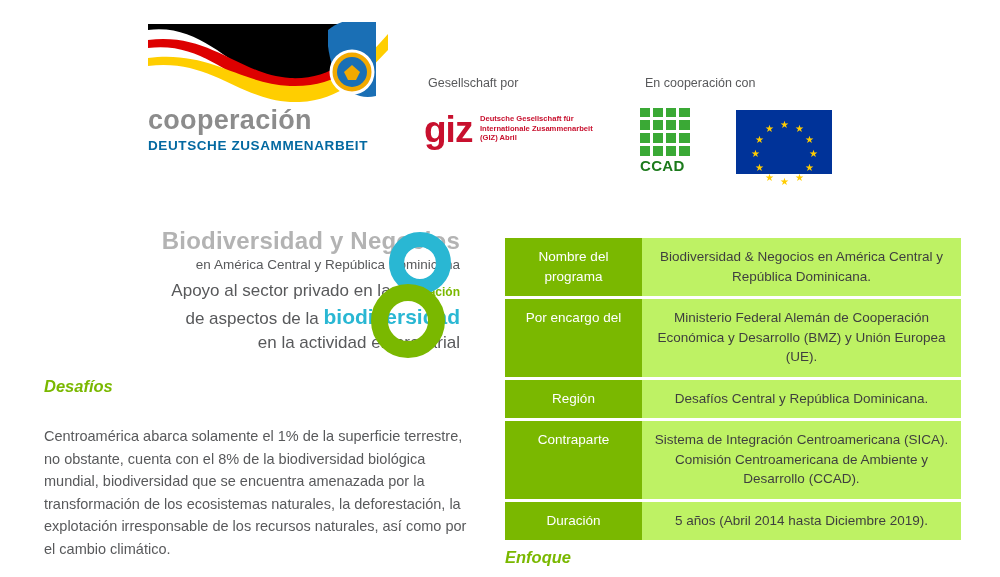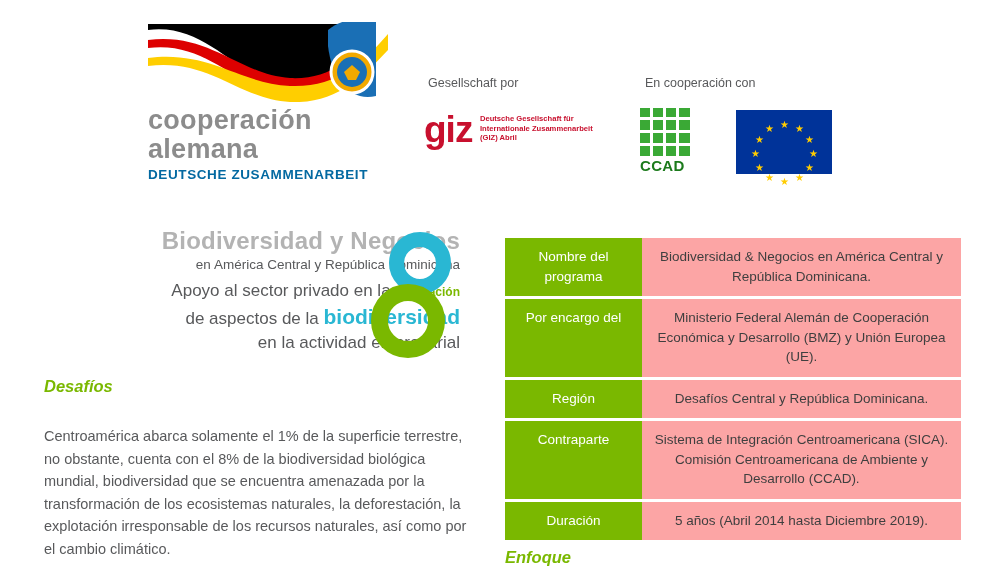"alemana" div.l2 { html: <div>alemana</div> -> none }
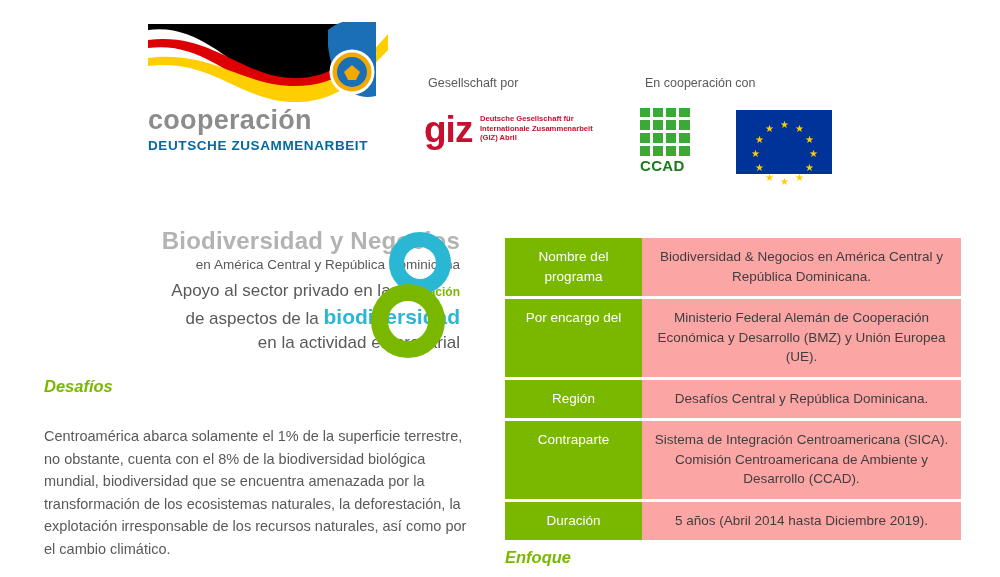"Biodiversidad & Negocios en América" .info-table td.v { background: #fca5a5 -> #bef264 }
